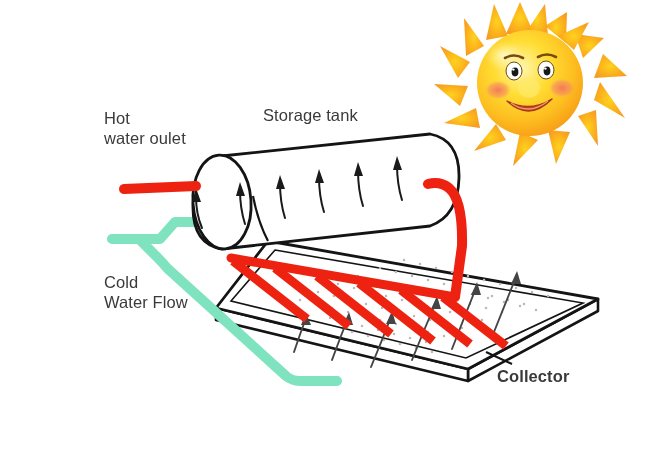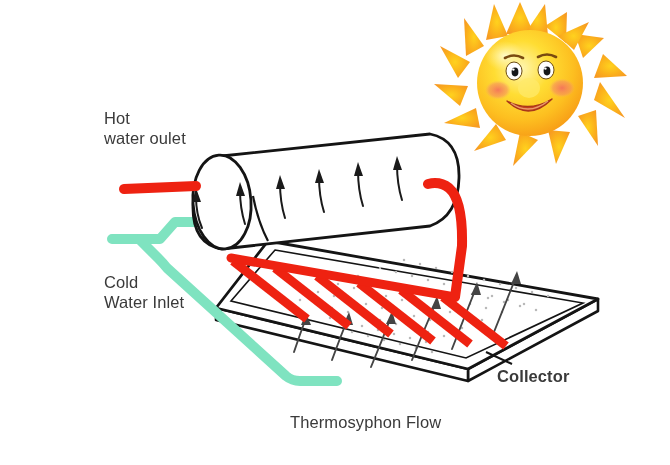"Storage tank" div.lbl { html: none -> <div>Storage tank</div> }
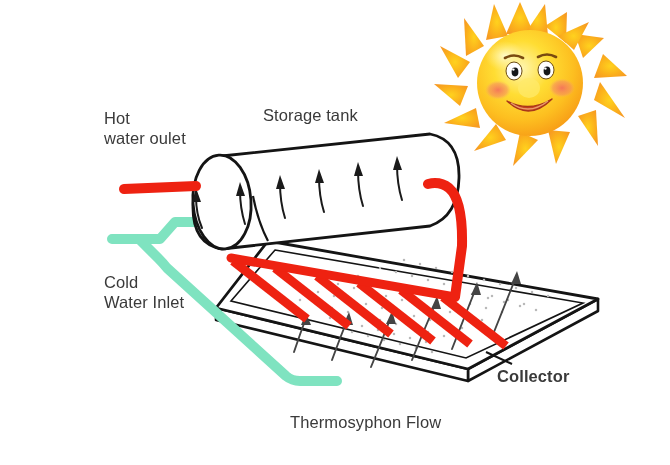"Cold" div.lbl { text: Inlet -> Flow }
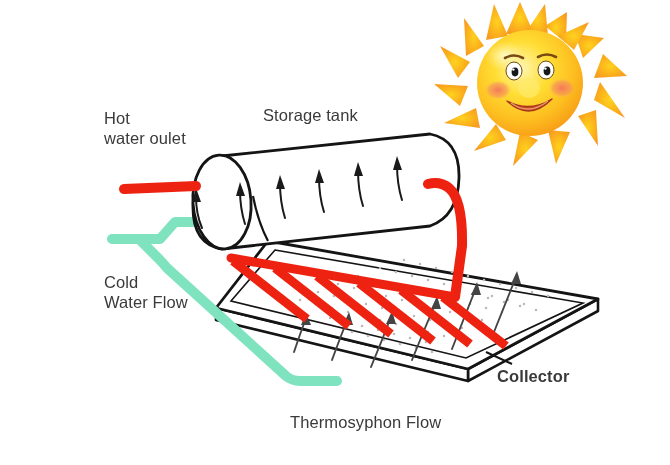"Thermosyphon Flow" div.lbl { html: <div>Thermosyphon Flow</div> -> none }
